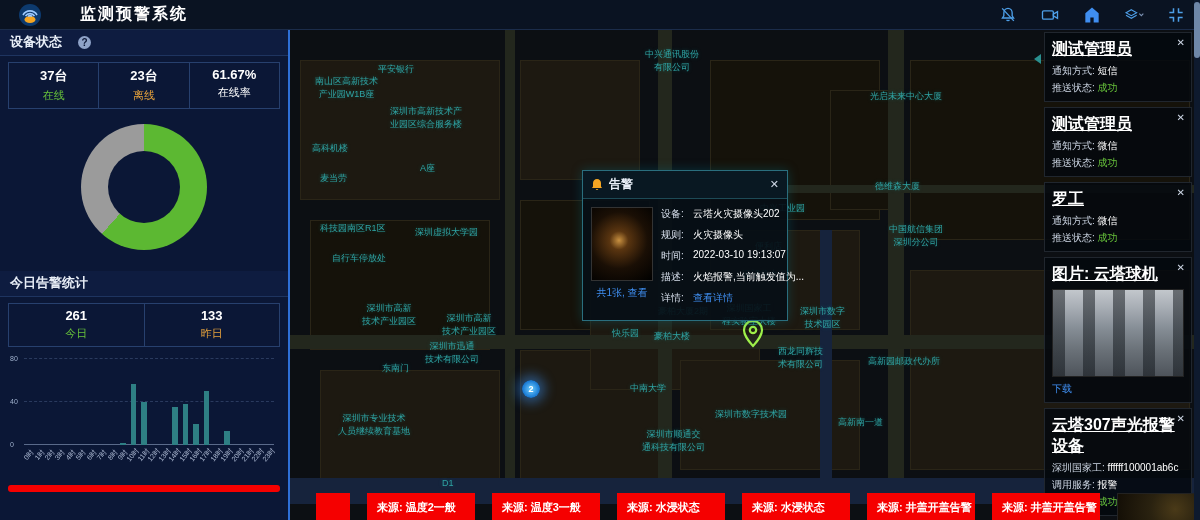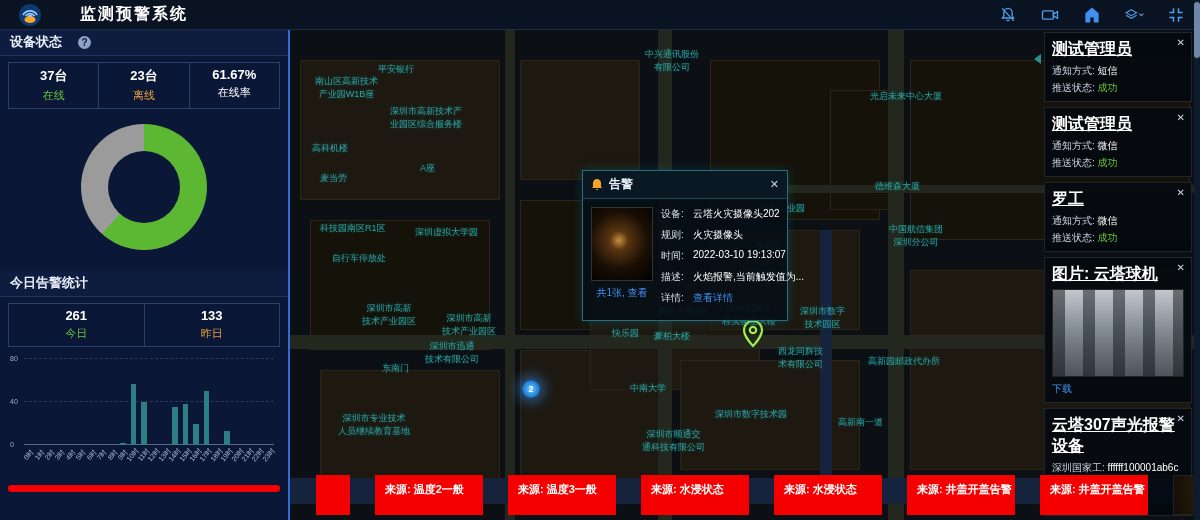"来源: 温度2一般" .ticker { gap: 25px -> 17px; height: 45px -> 27px }
